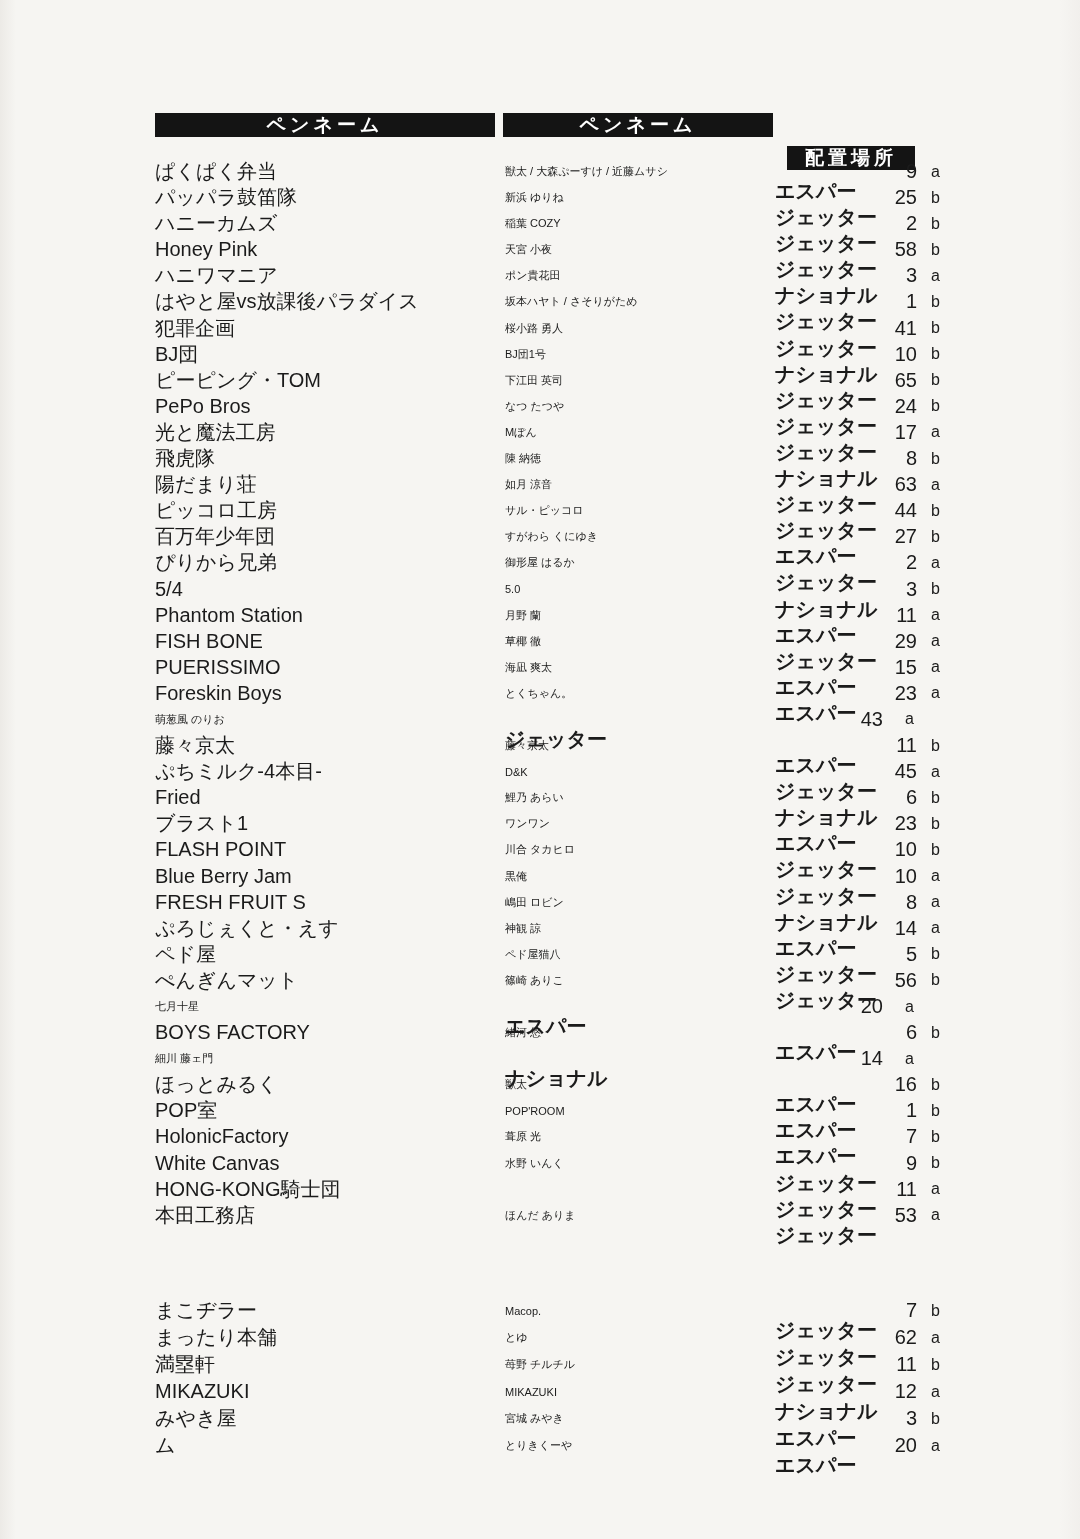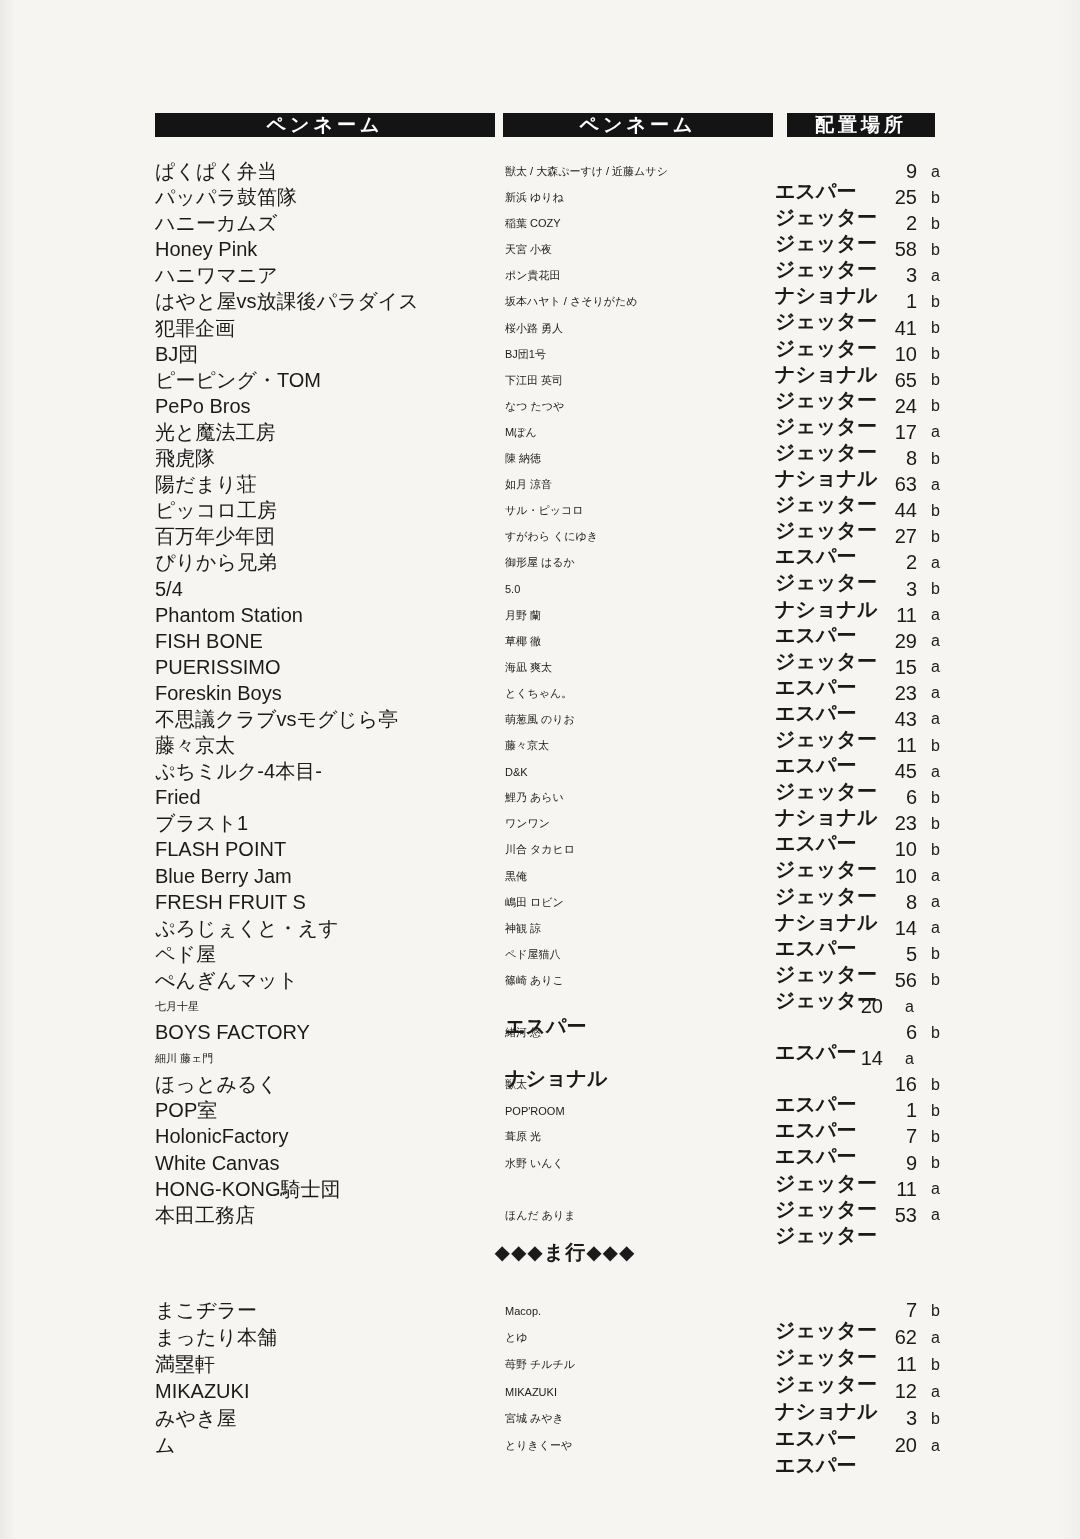"配置場所" .hbar.place { margin-top: none -> 33px; width: 148px -> 128px }
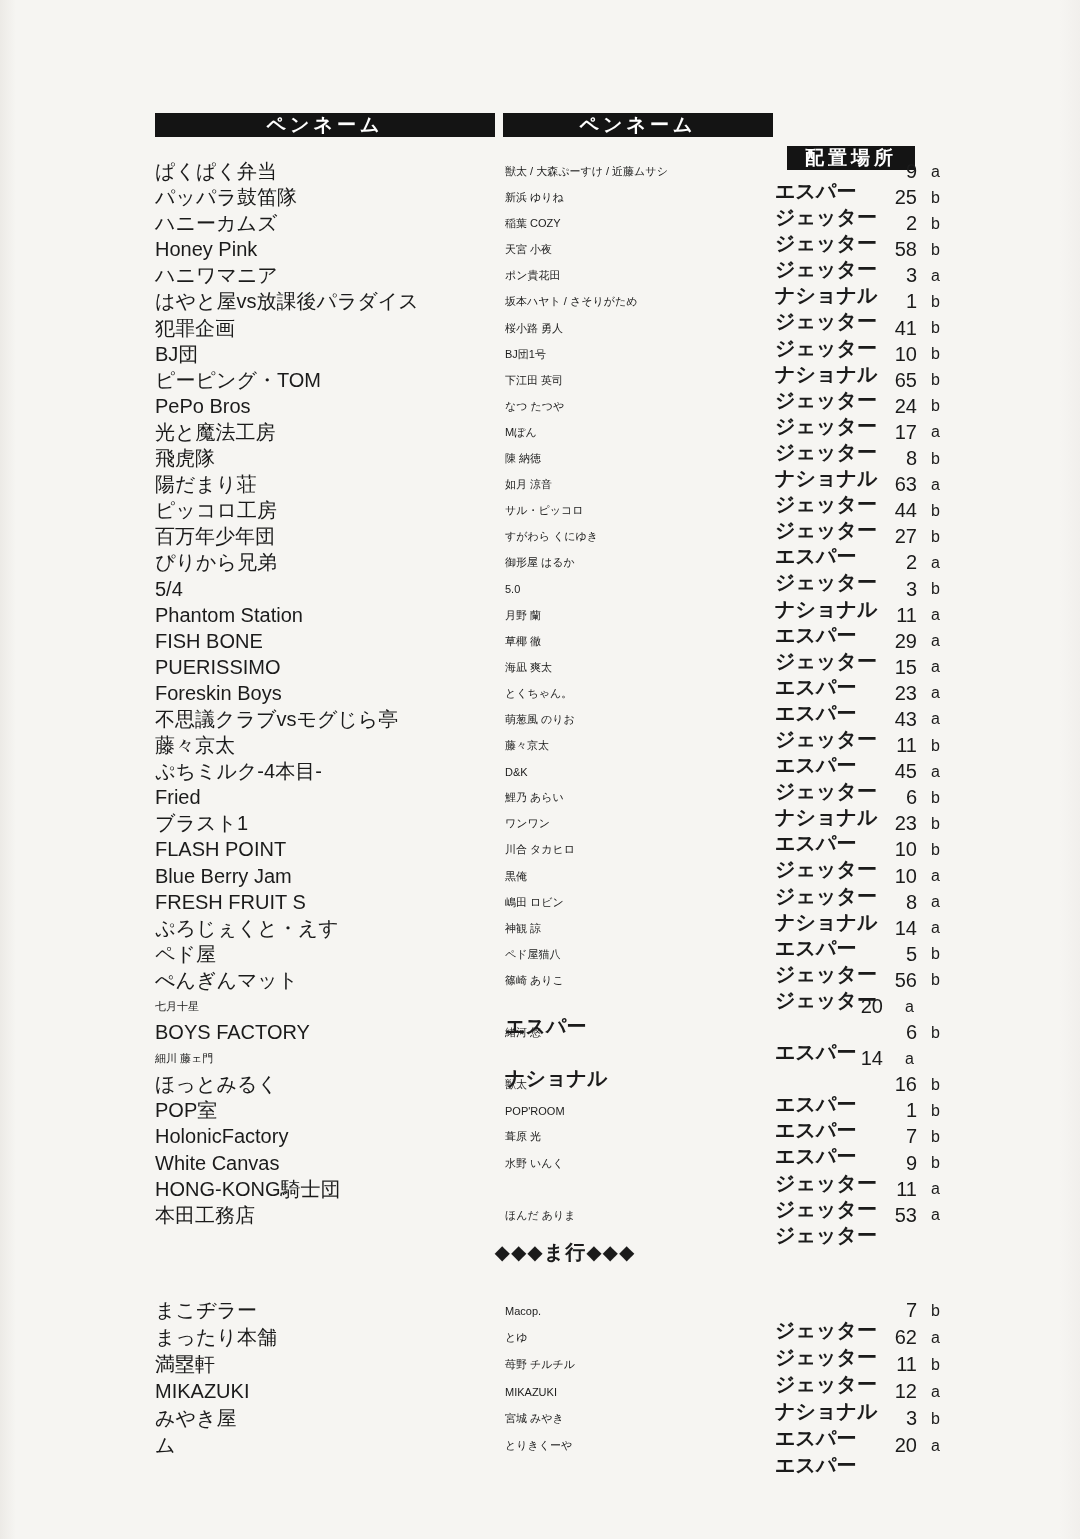"不思議クラブvsモグじら亭" span.c-circle { html: <span>不思議クラブvsモグじら亭</span> -> none }
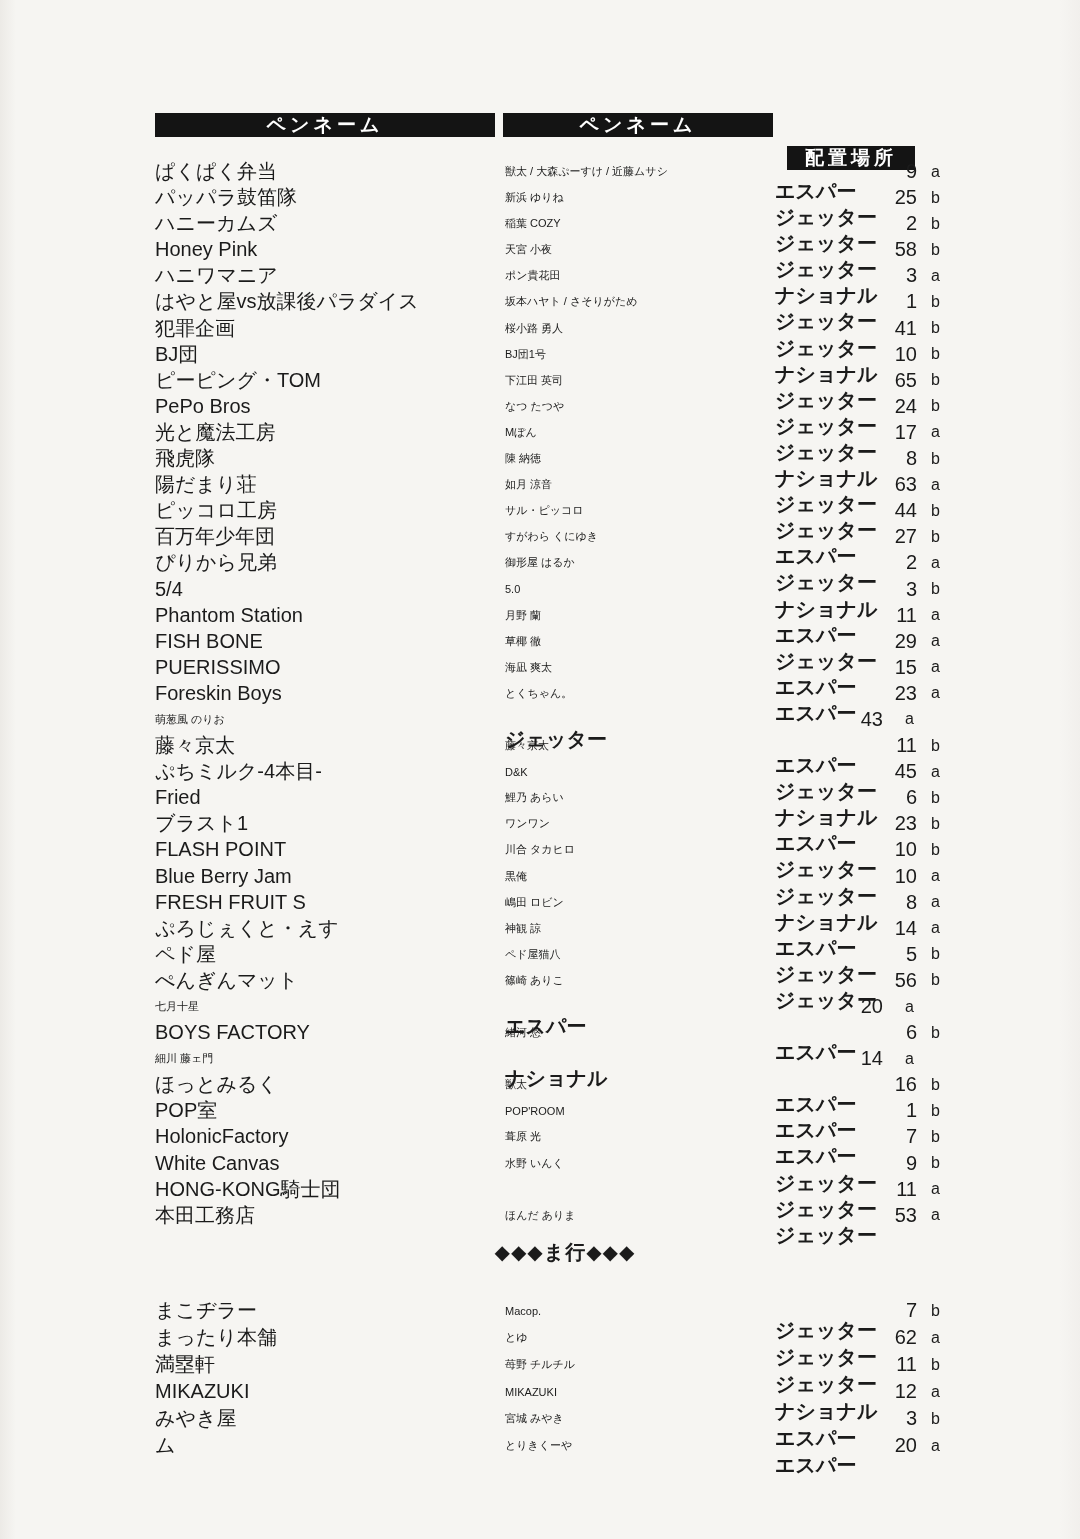"◆◆◆ま行◆◆◆" div.section-divider { html: <div>◆◆◆ま行◆◆◆</div> -> none }
